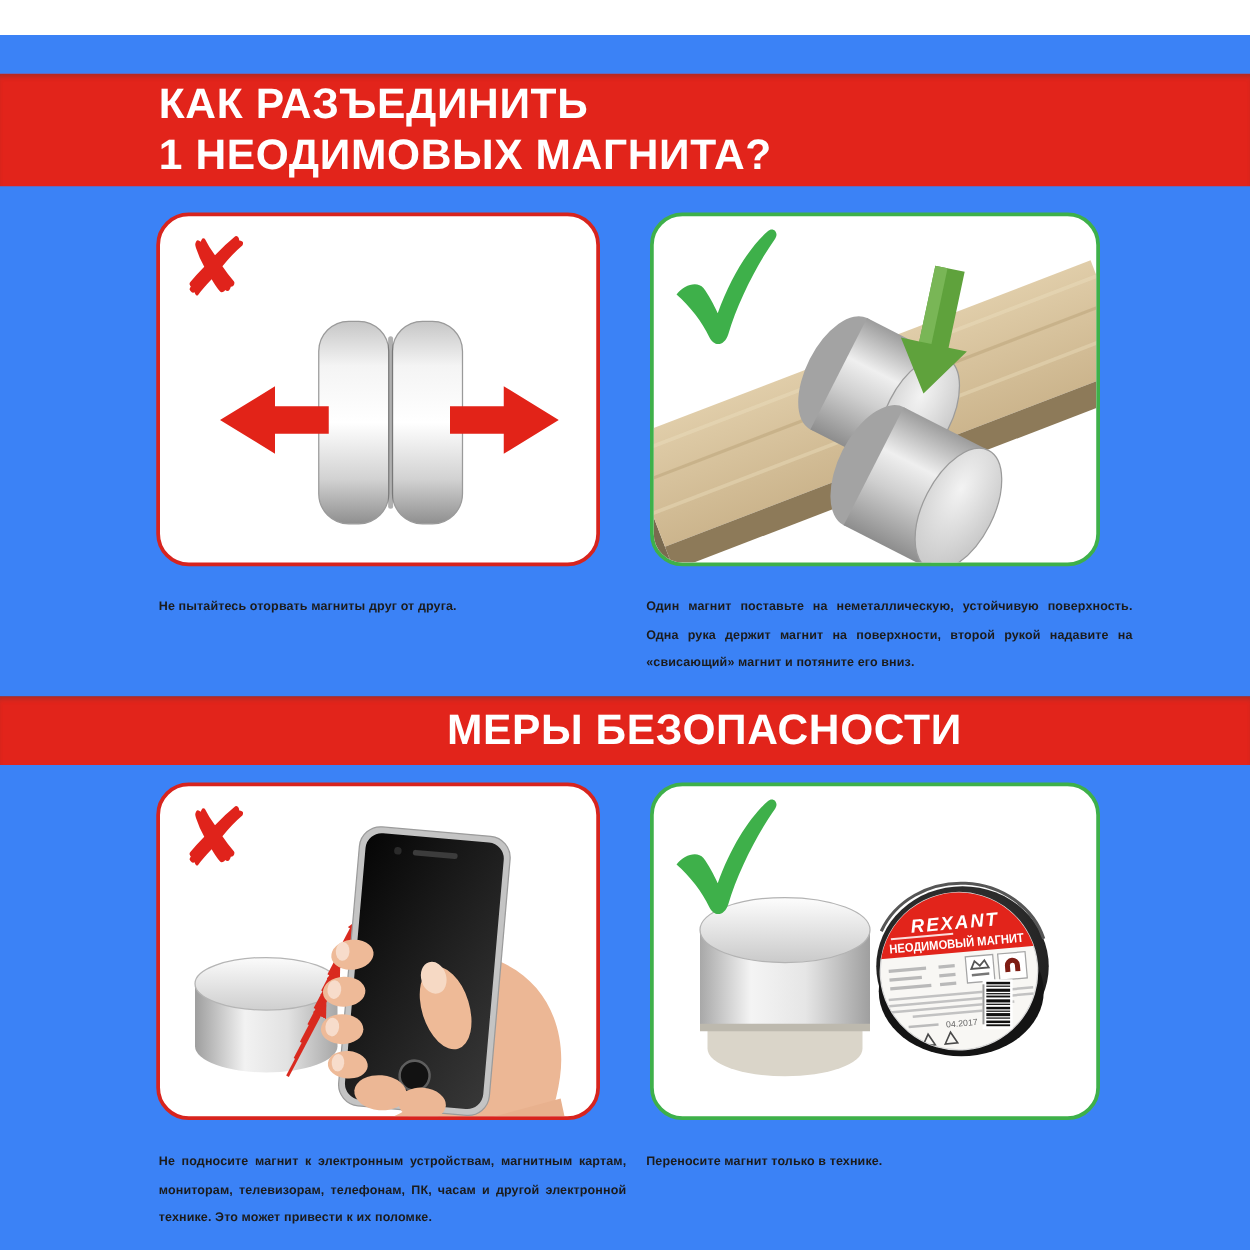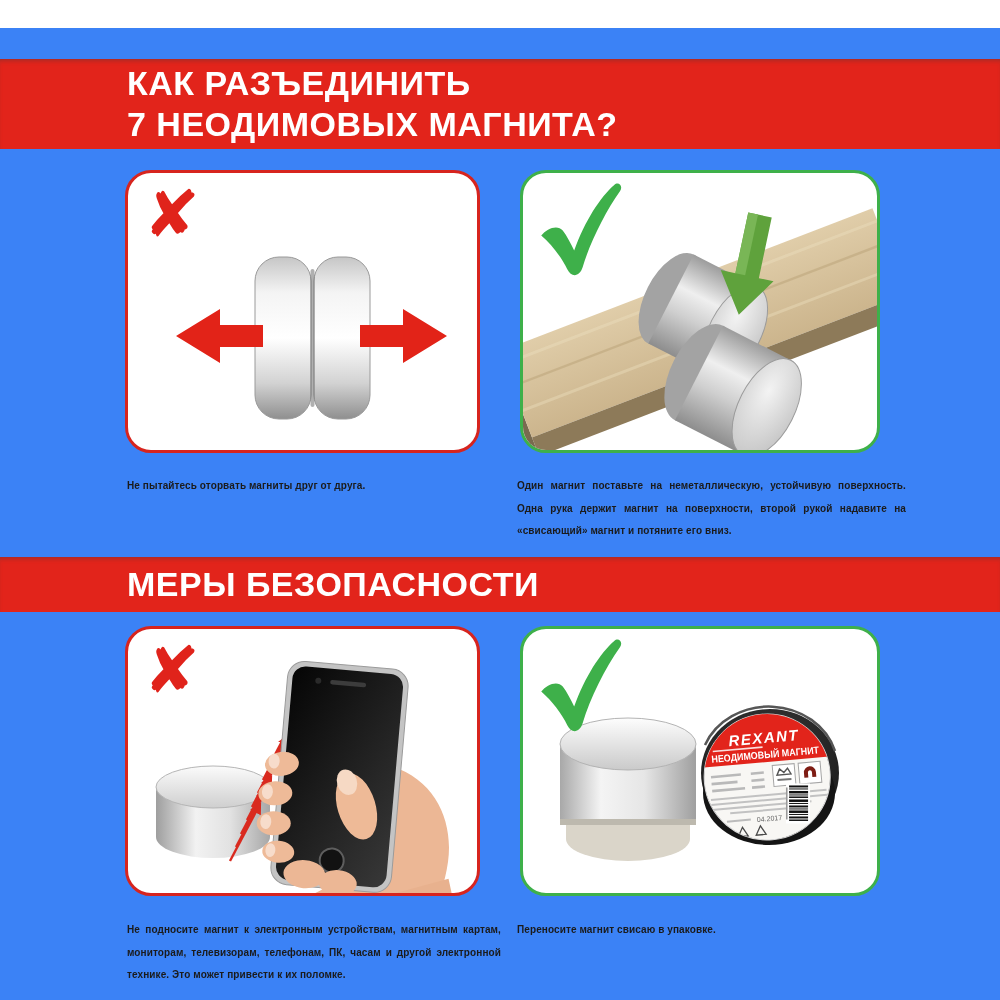"7 НЕОДИМОВЫХ МАГНИТА?" div.bl { text: 7 -> 1 }
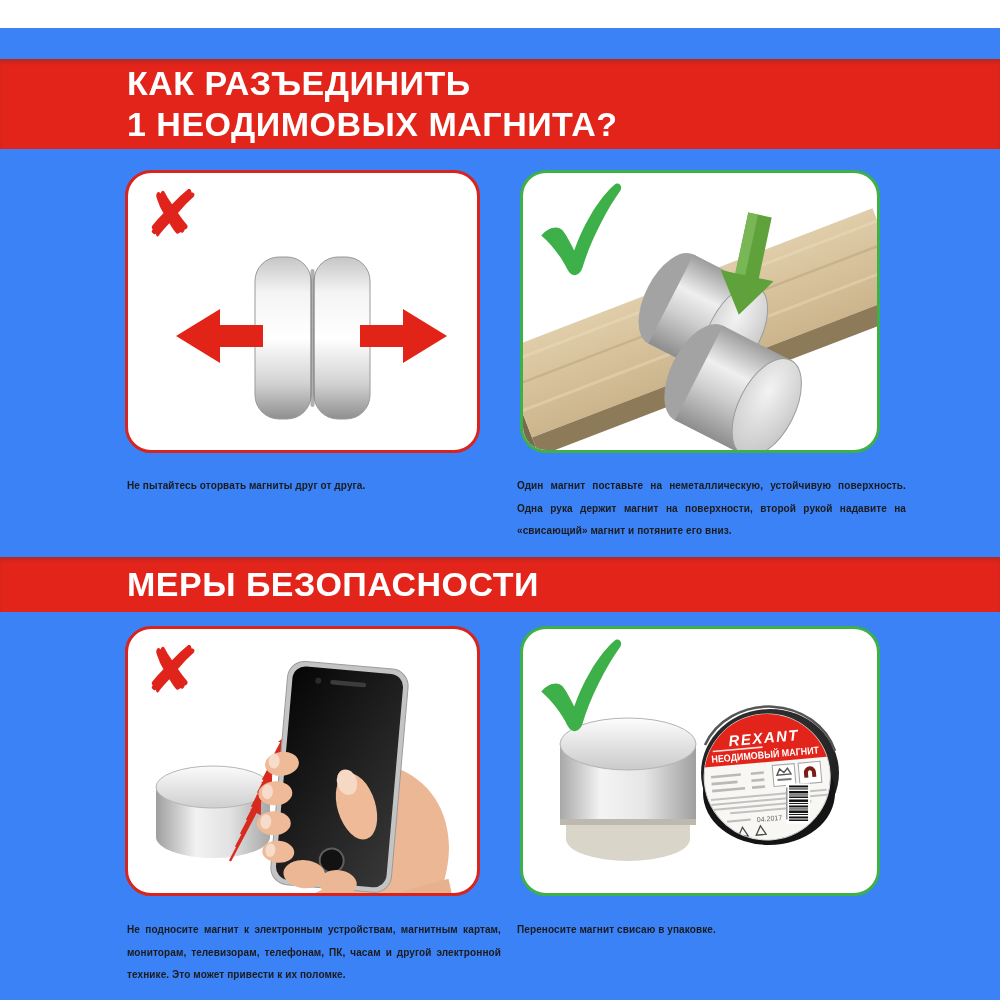"МЕРЫ БЕЗОПАСНОСТИ" .banner2 { text-align: none -> center }
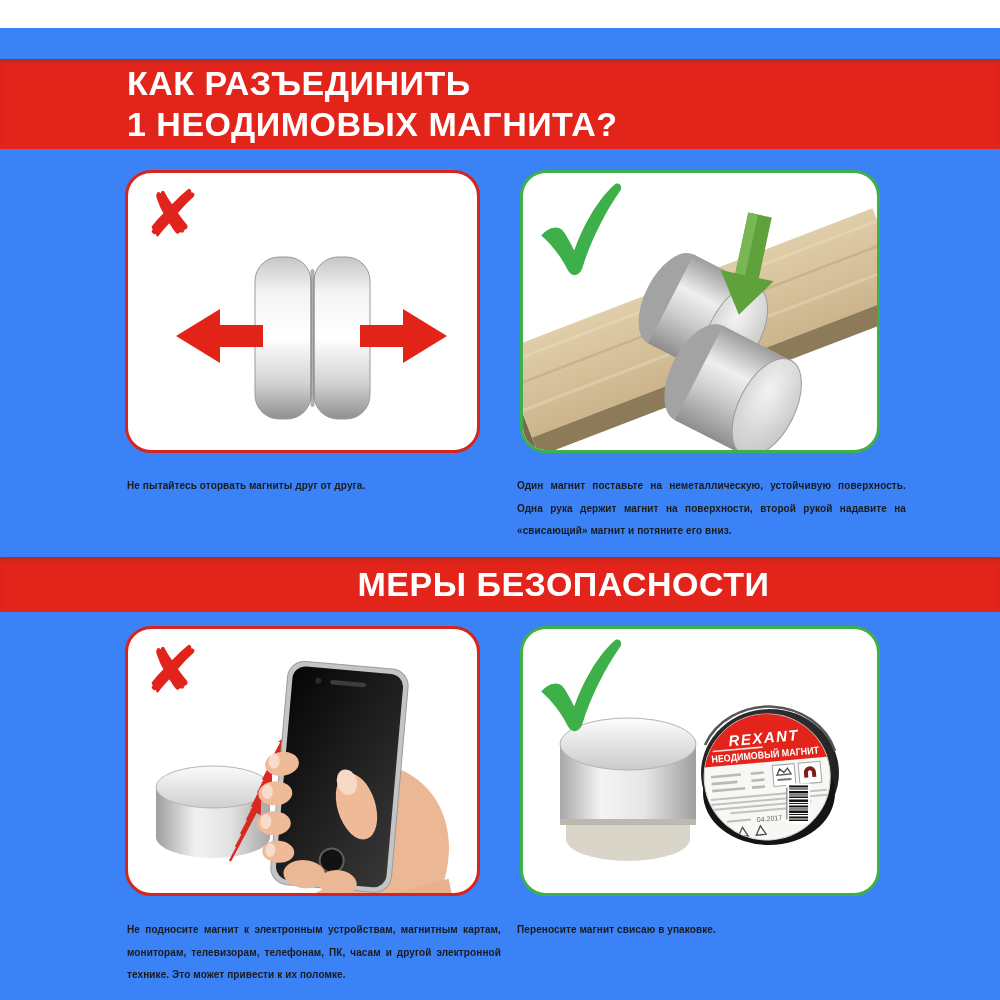"Переносите магнит свисаю в упаковке." p.cap { text: свисаю в упаковке -> только в технике }
